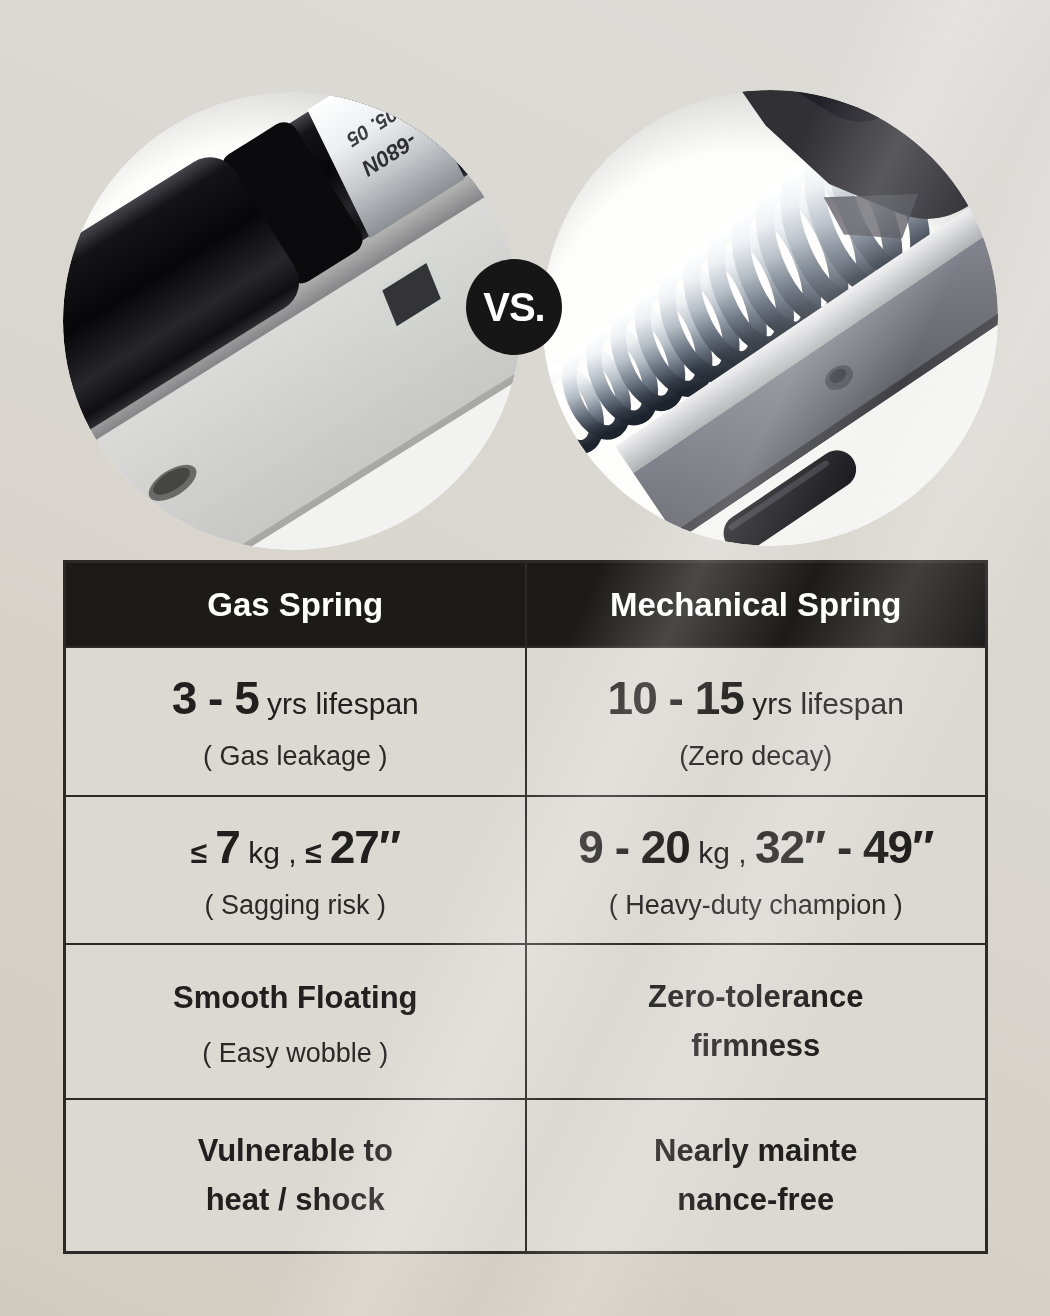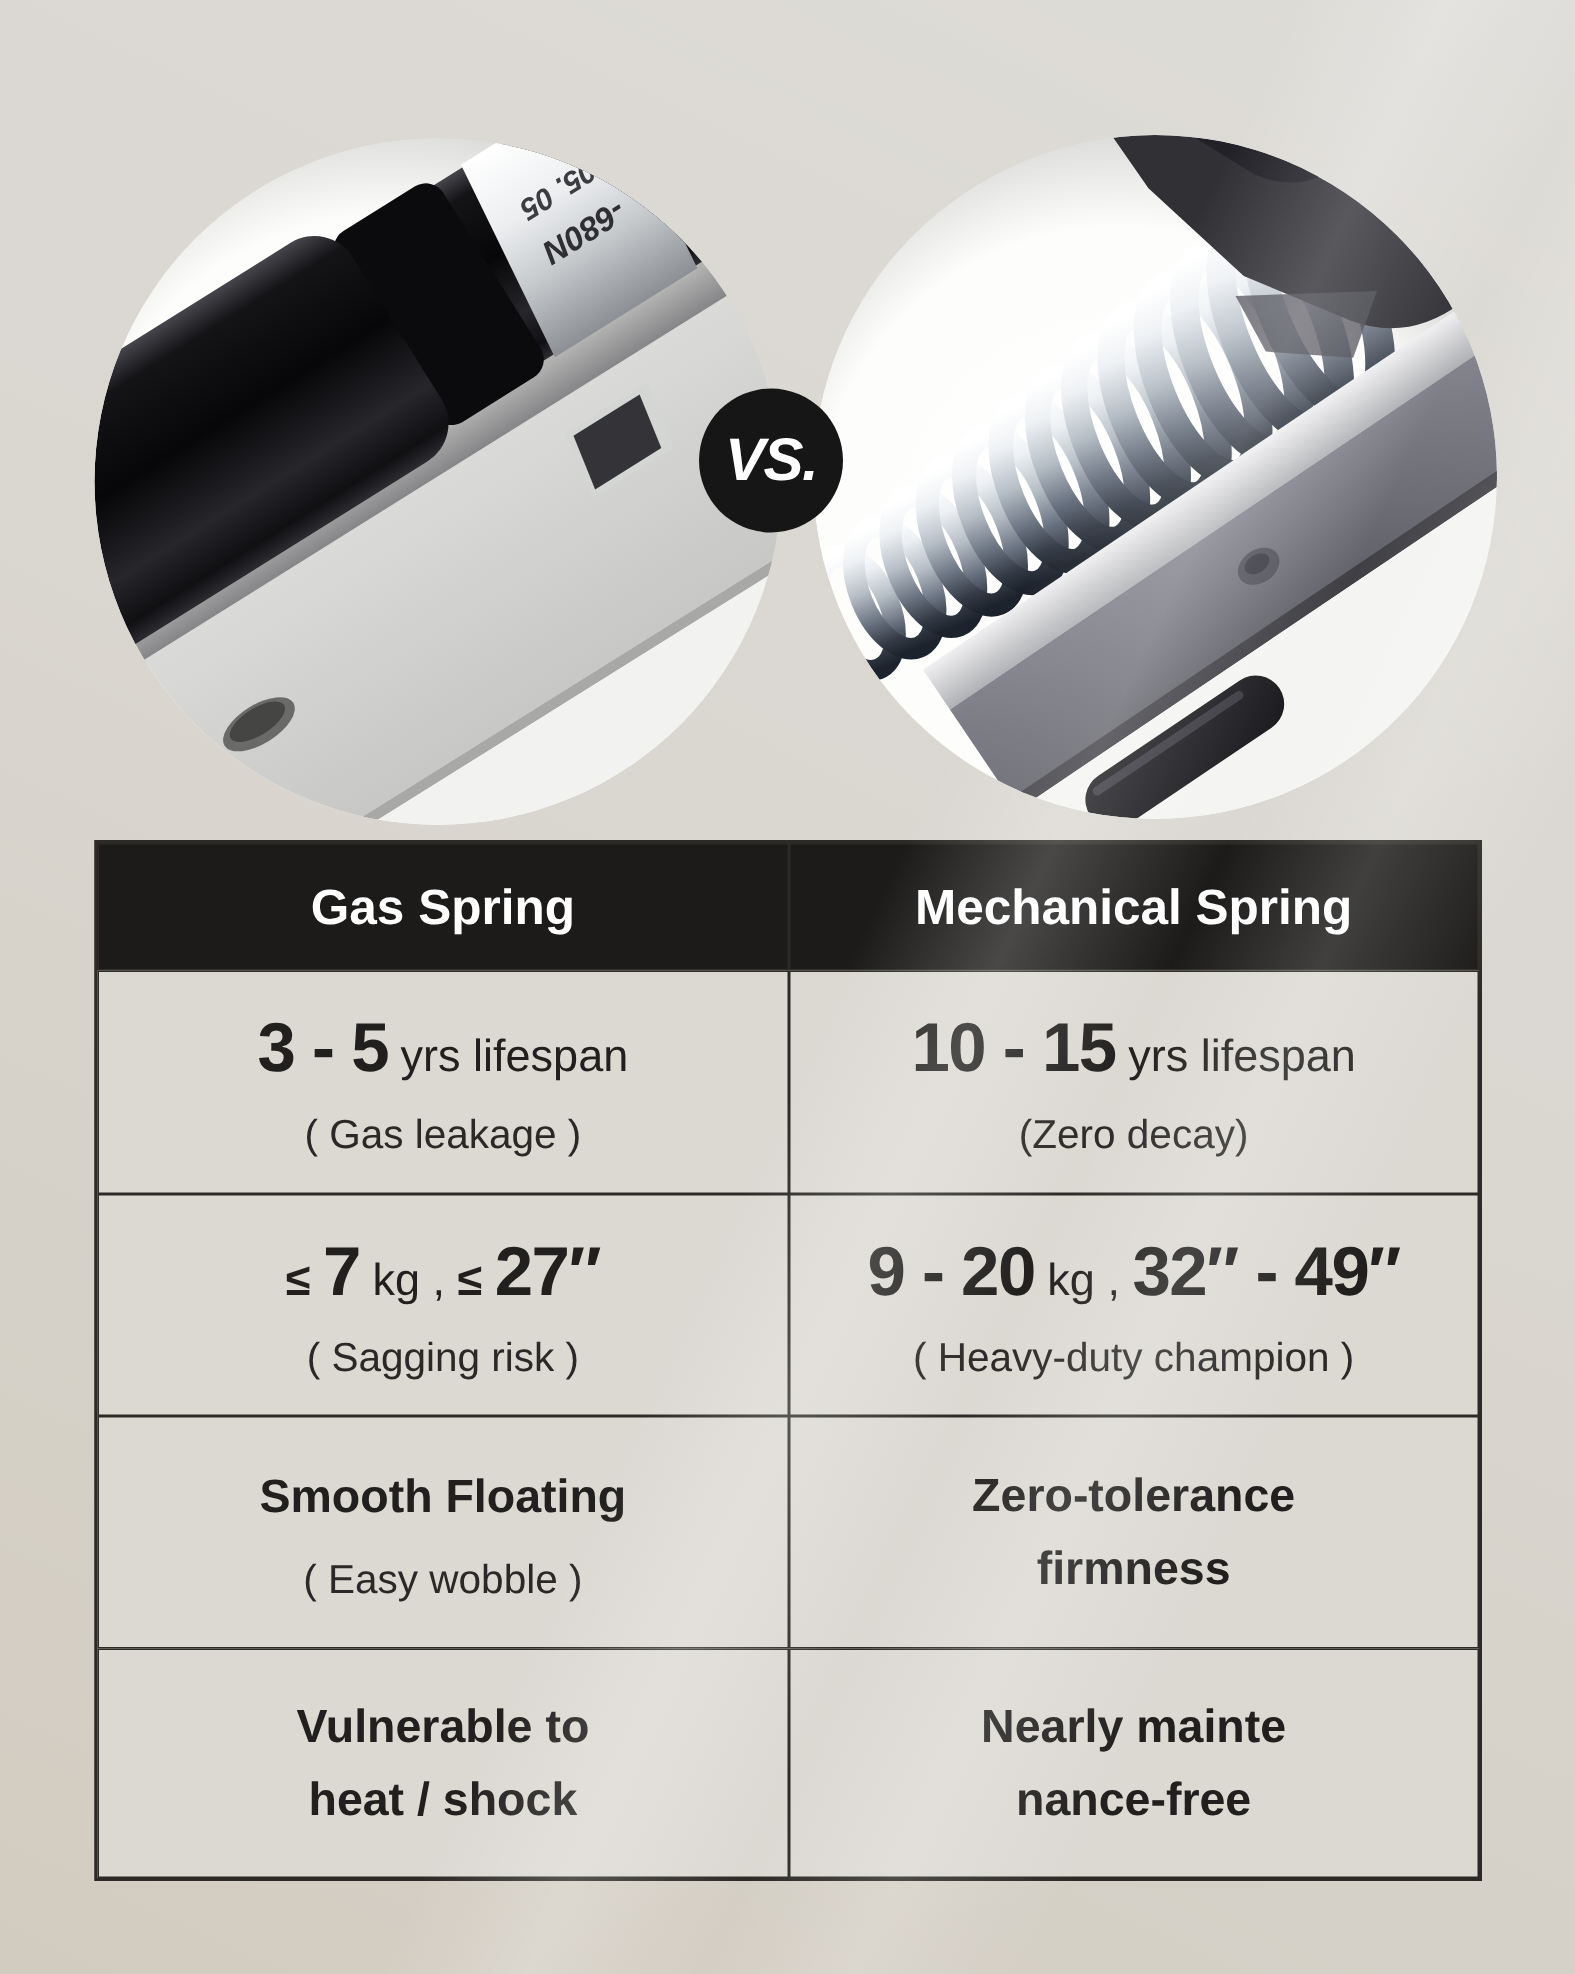"VS." .vs-badge { font-style: italic -> none }
